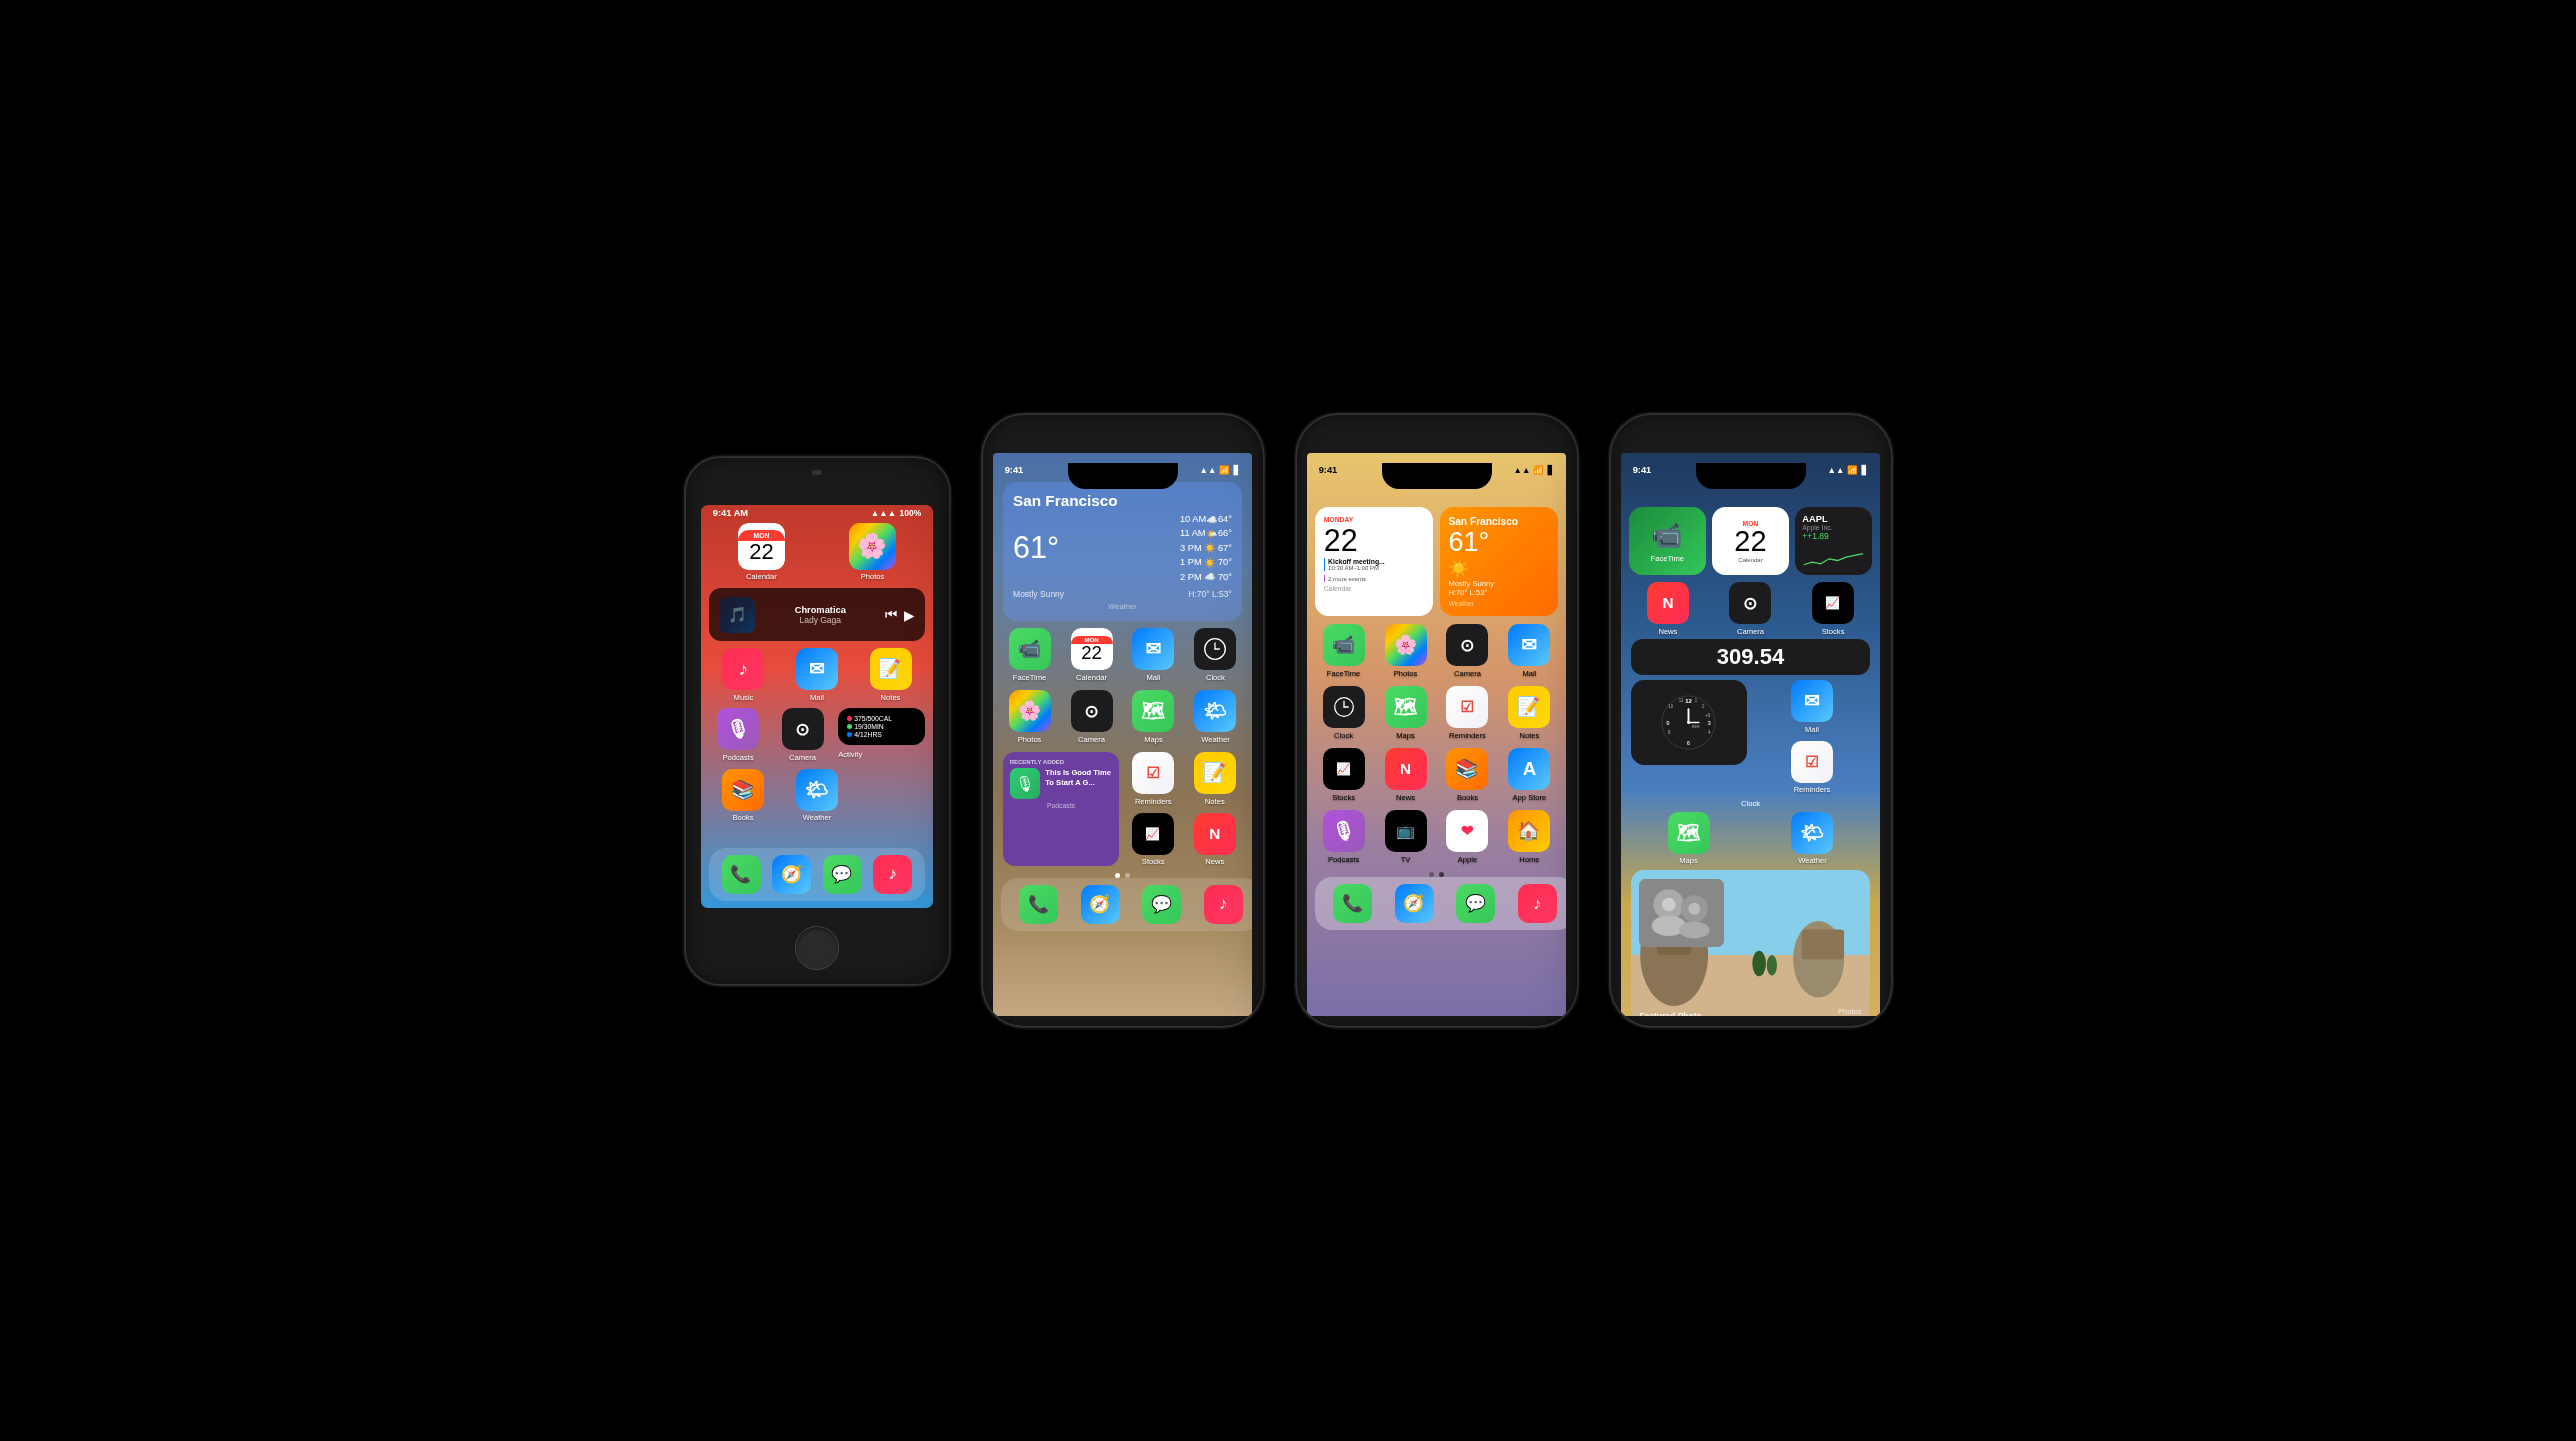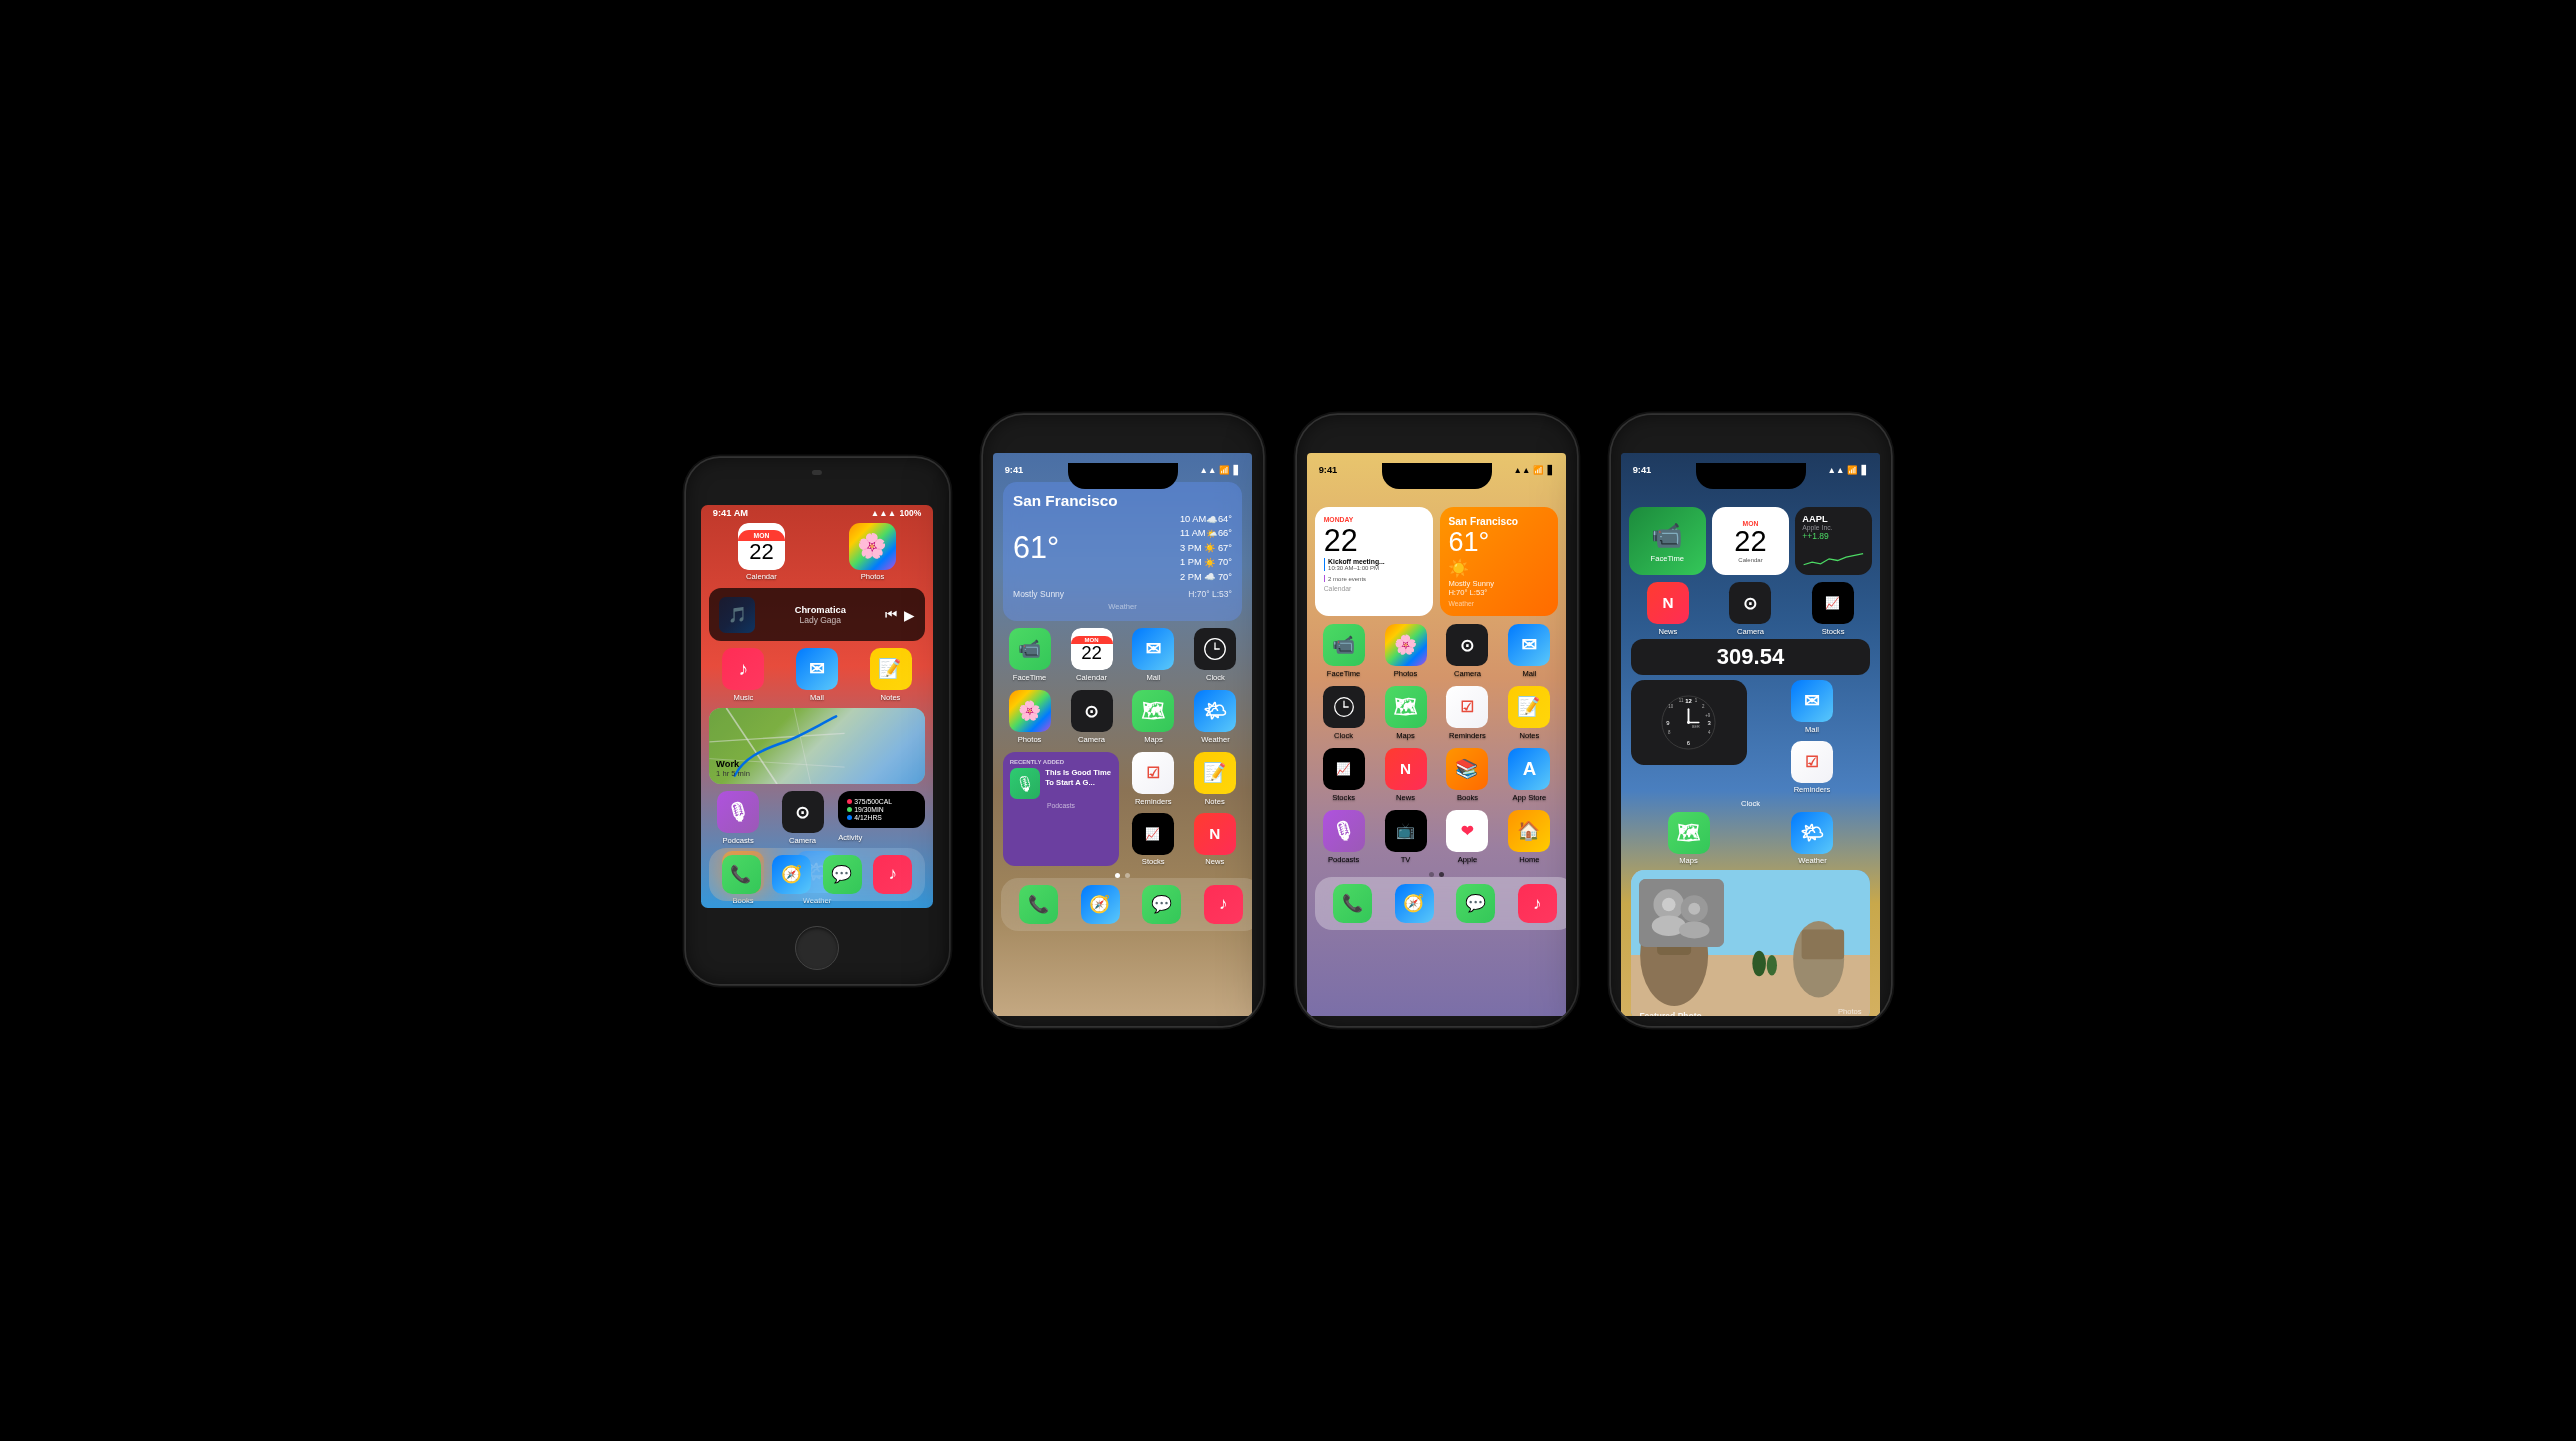"Work" div.maps-widget { html: <div> <div></div> <svg> <line></line> <line></line> <line></line> <line></line> <path></path> </svg> <div> <div>Work</div> <div>1 hr 5 min</div> </div> </div> -> none }
